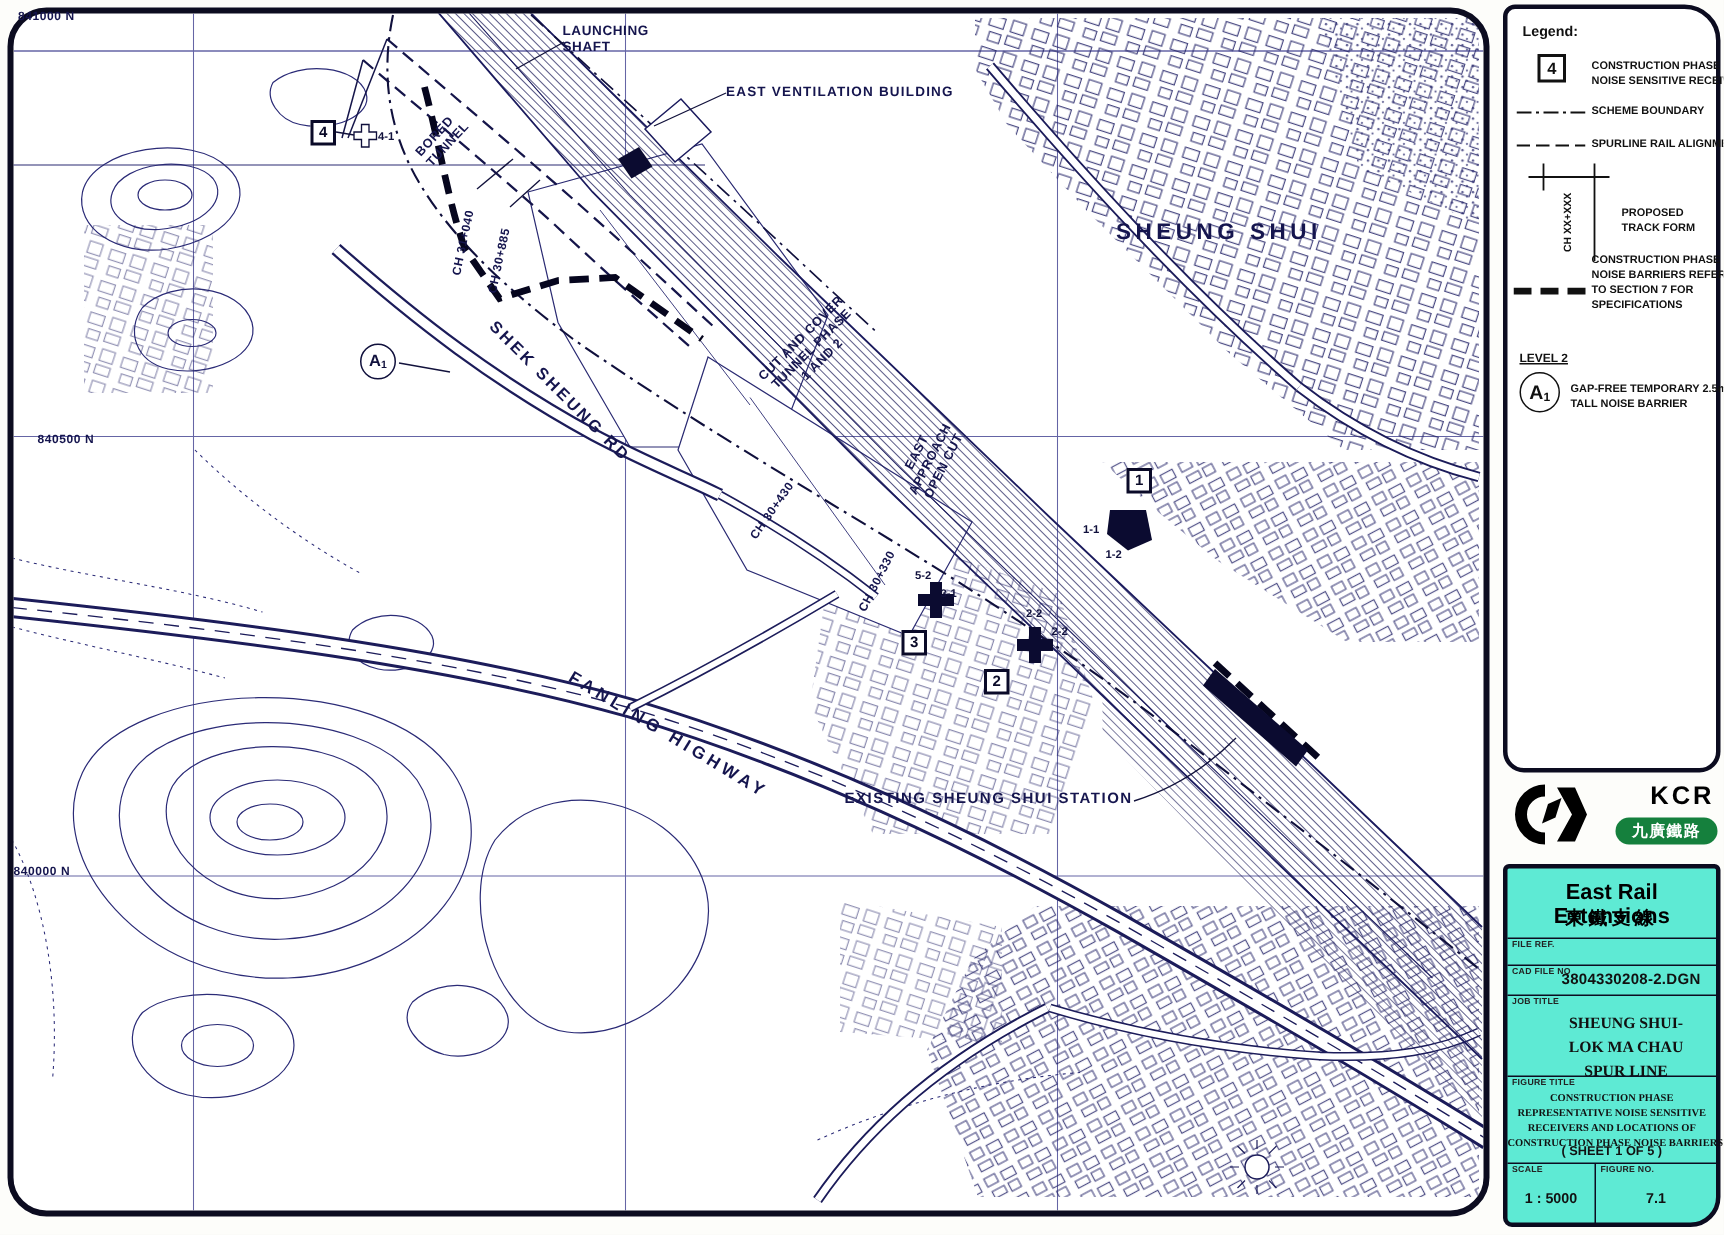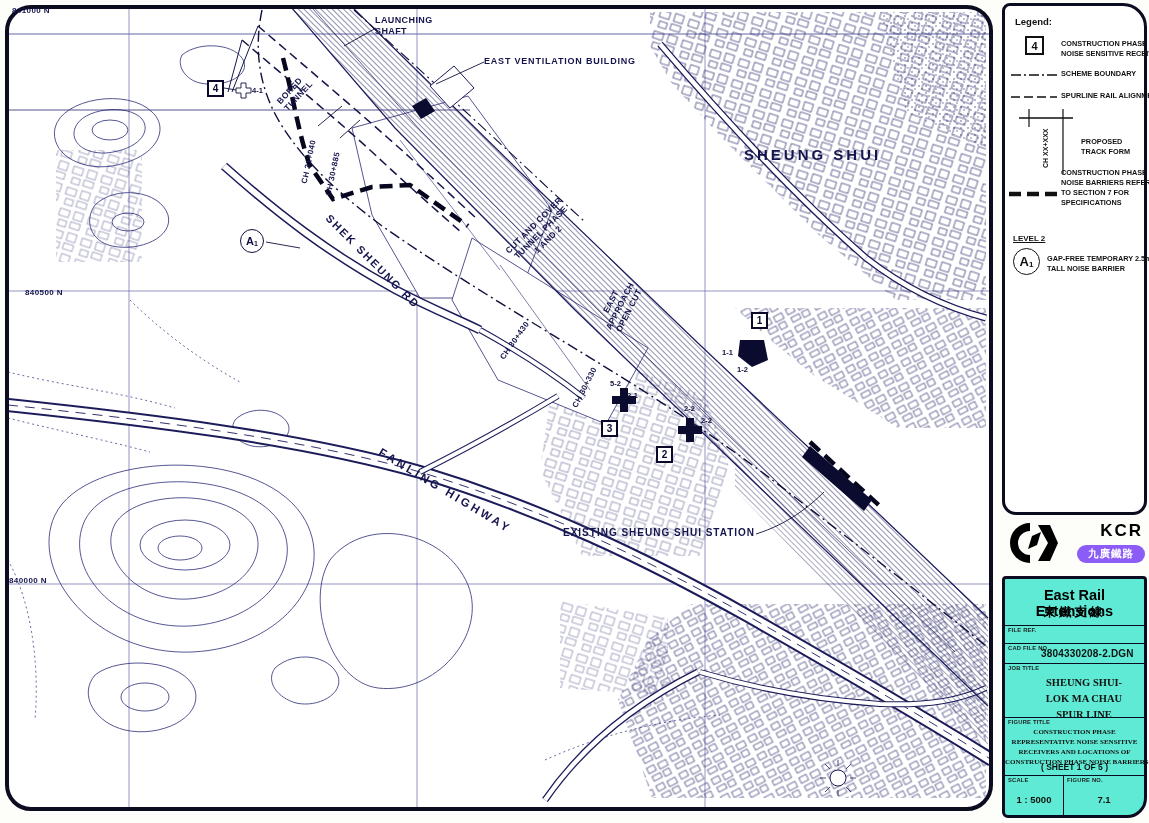"九廣鐵路" .badge { background: #8b5cf6 -> #15803d }
